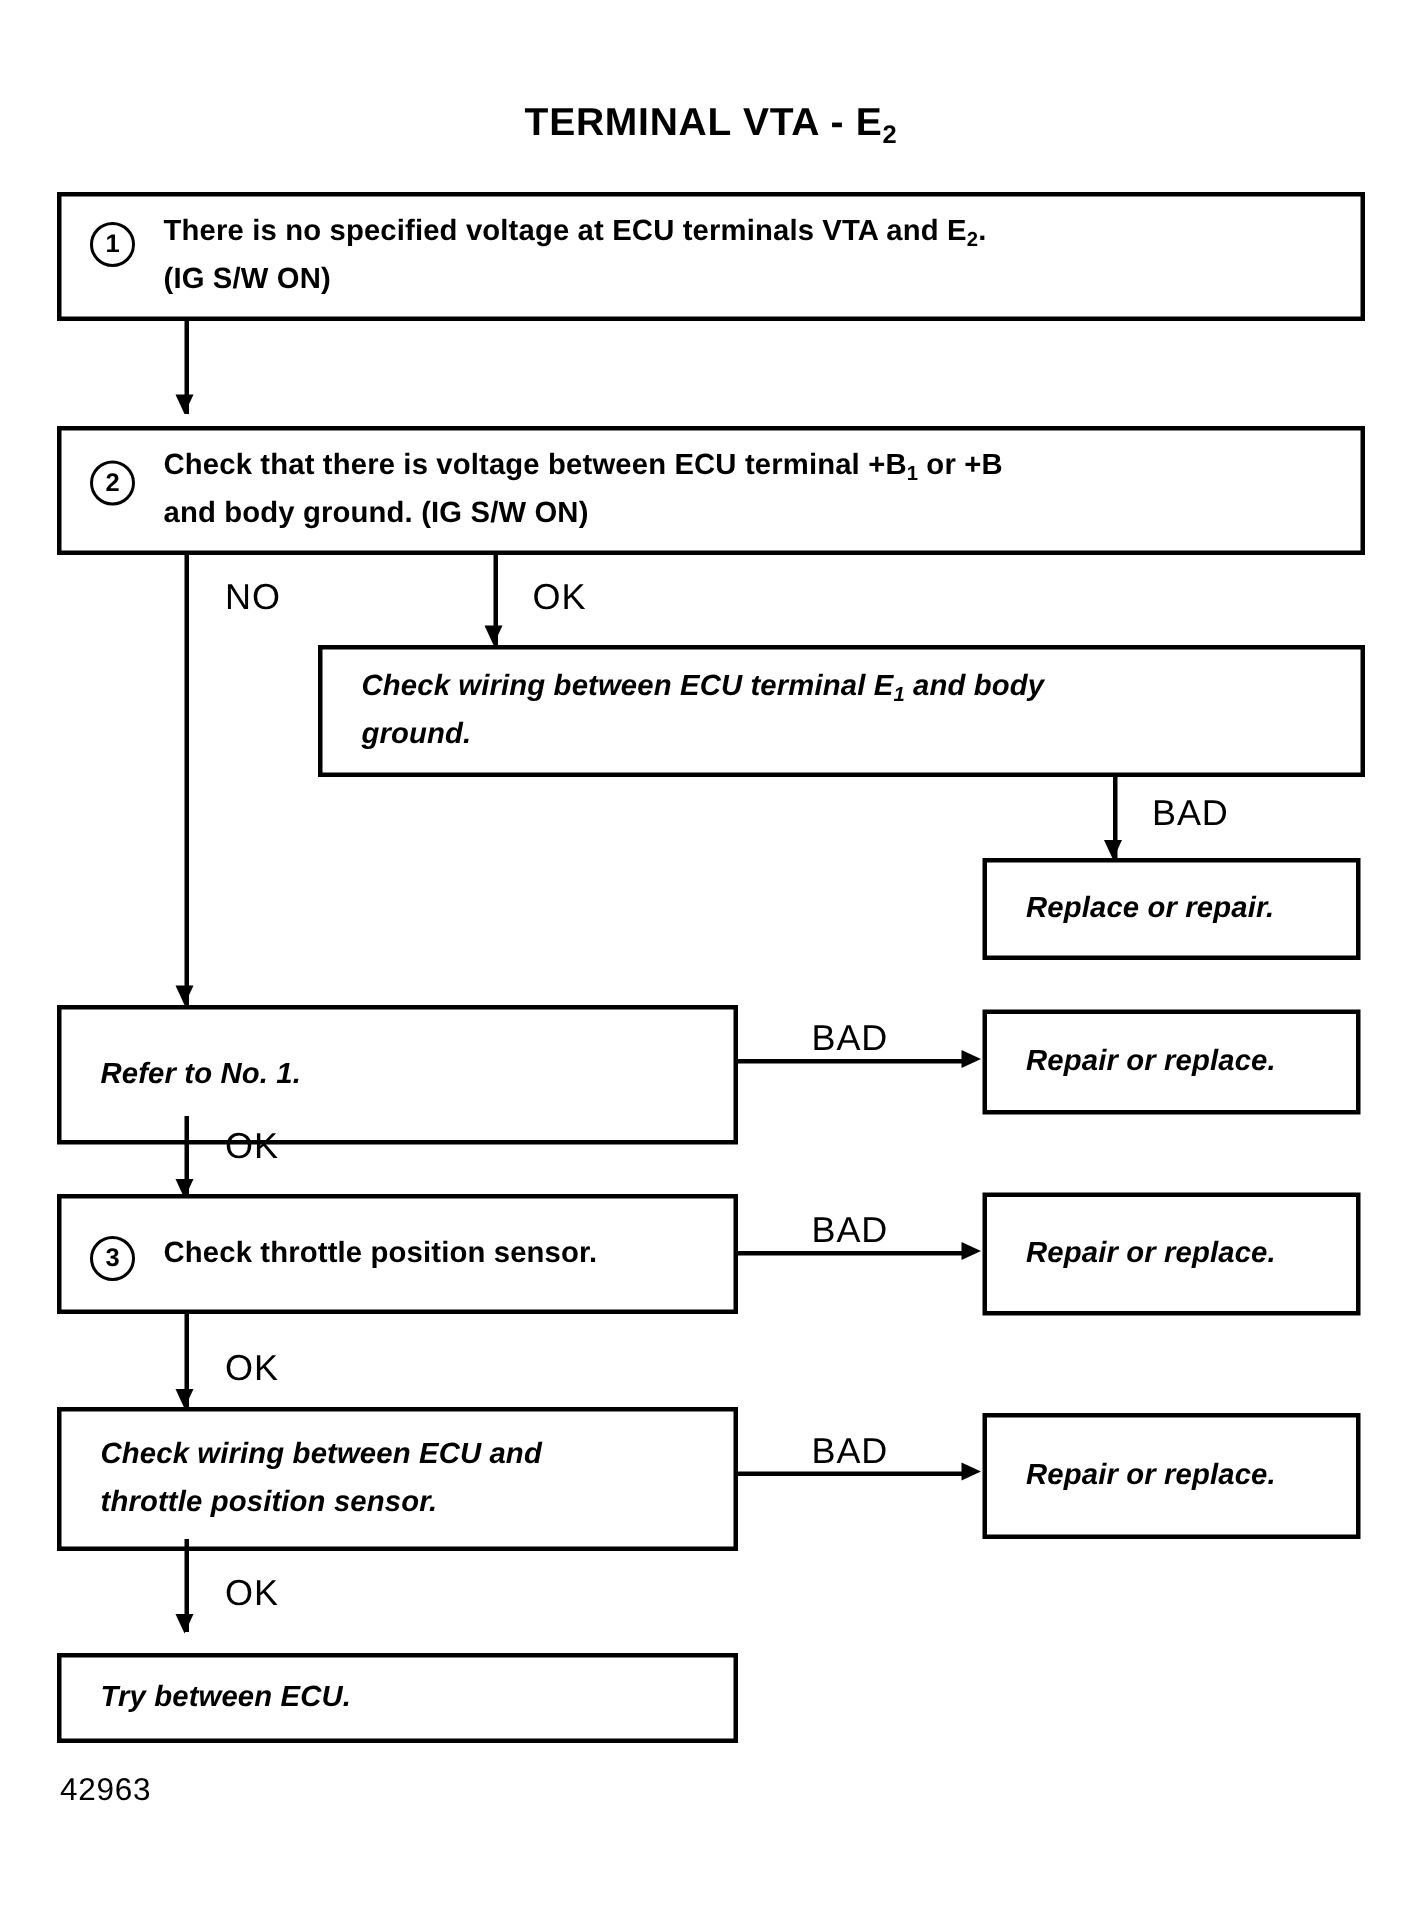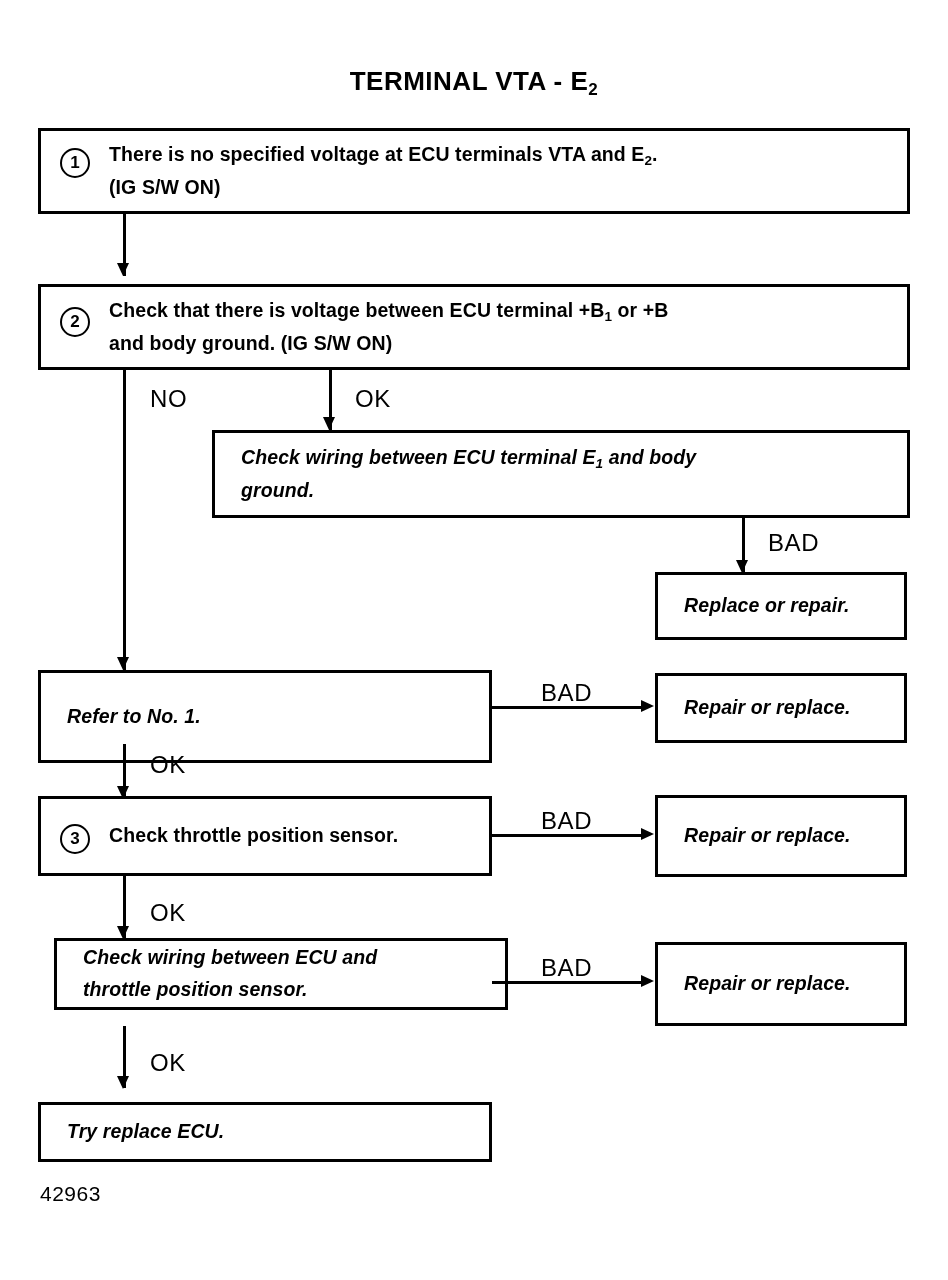"Check wiring between ECU and" div.box { height: 72px -> 96px; margin-left: 16px -> none }
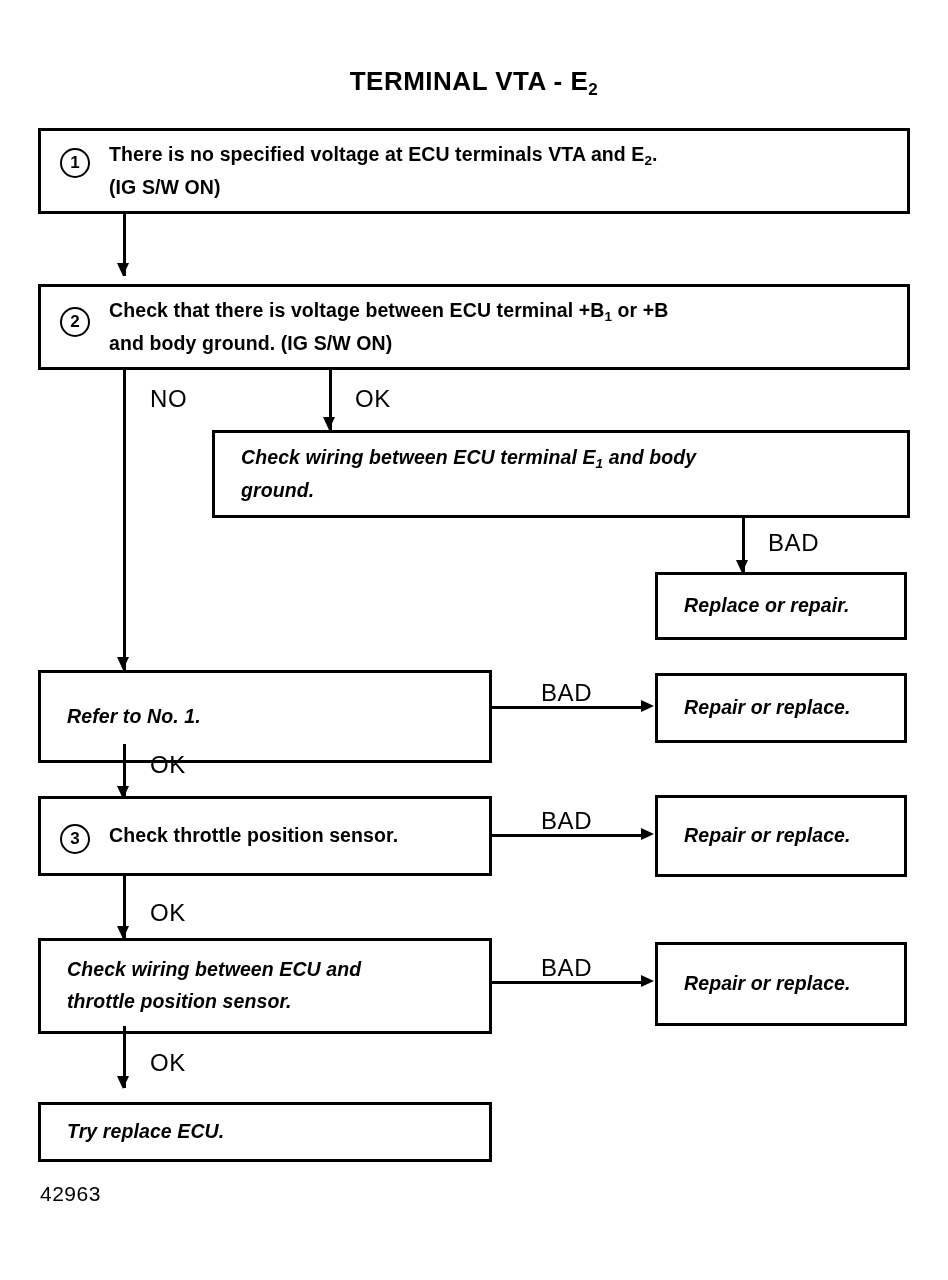"Try replace ECU." div.line { text: replace -> between }
